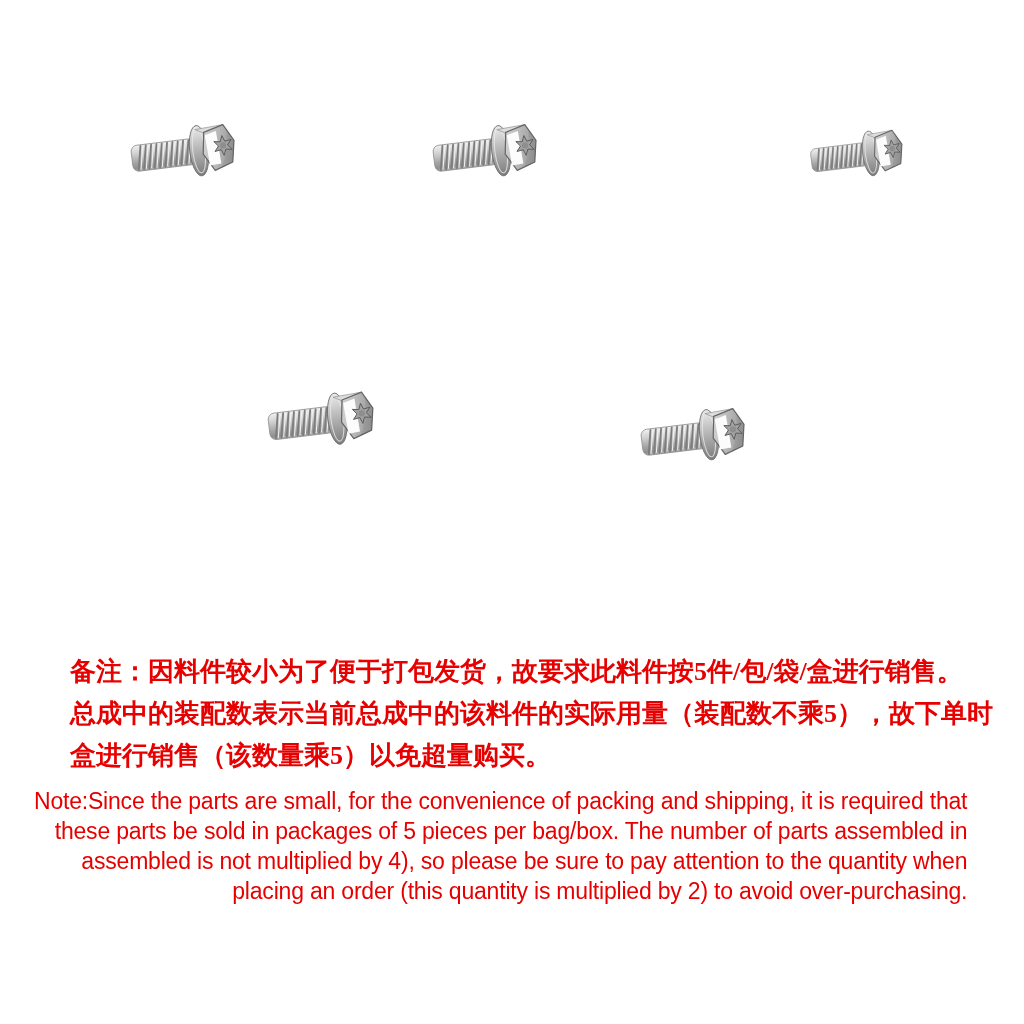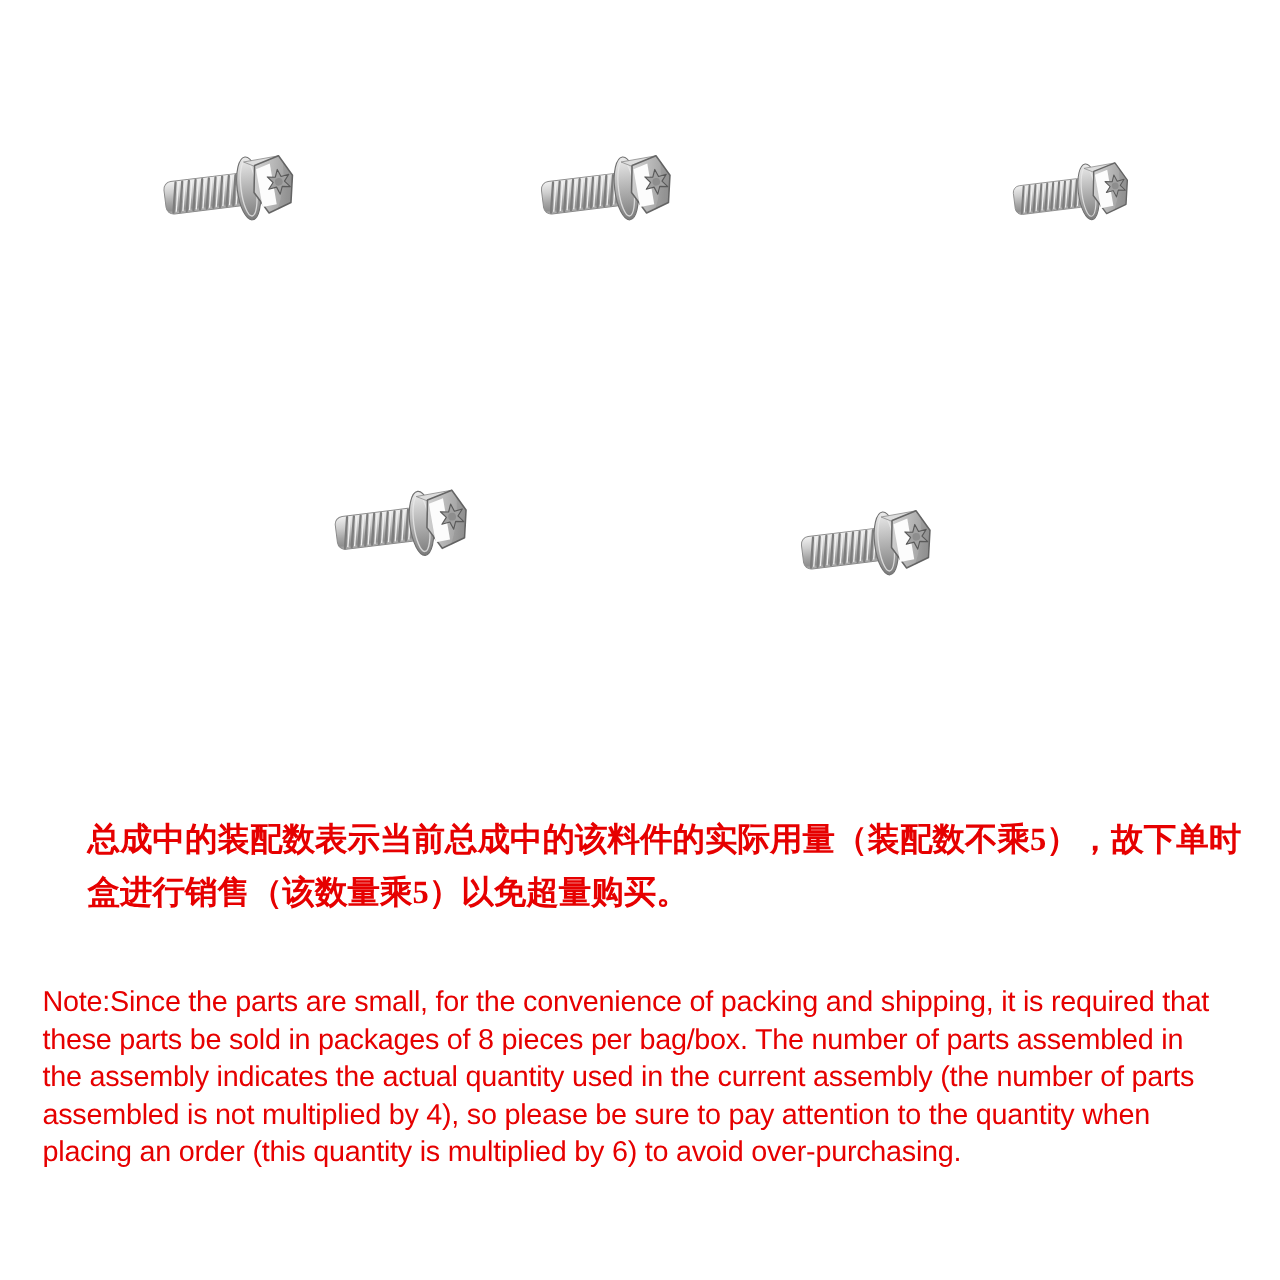"备注：因料件较小为了便于打包发货，故要求此料件按5件/包/袋/盒进行销售。" div { html: none -> <div>备注：因料件较小为了便于打包发货，故要求此料件按5件/包/袋/盒进行销售。</div> }
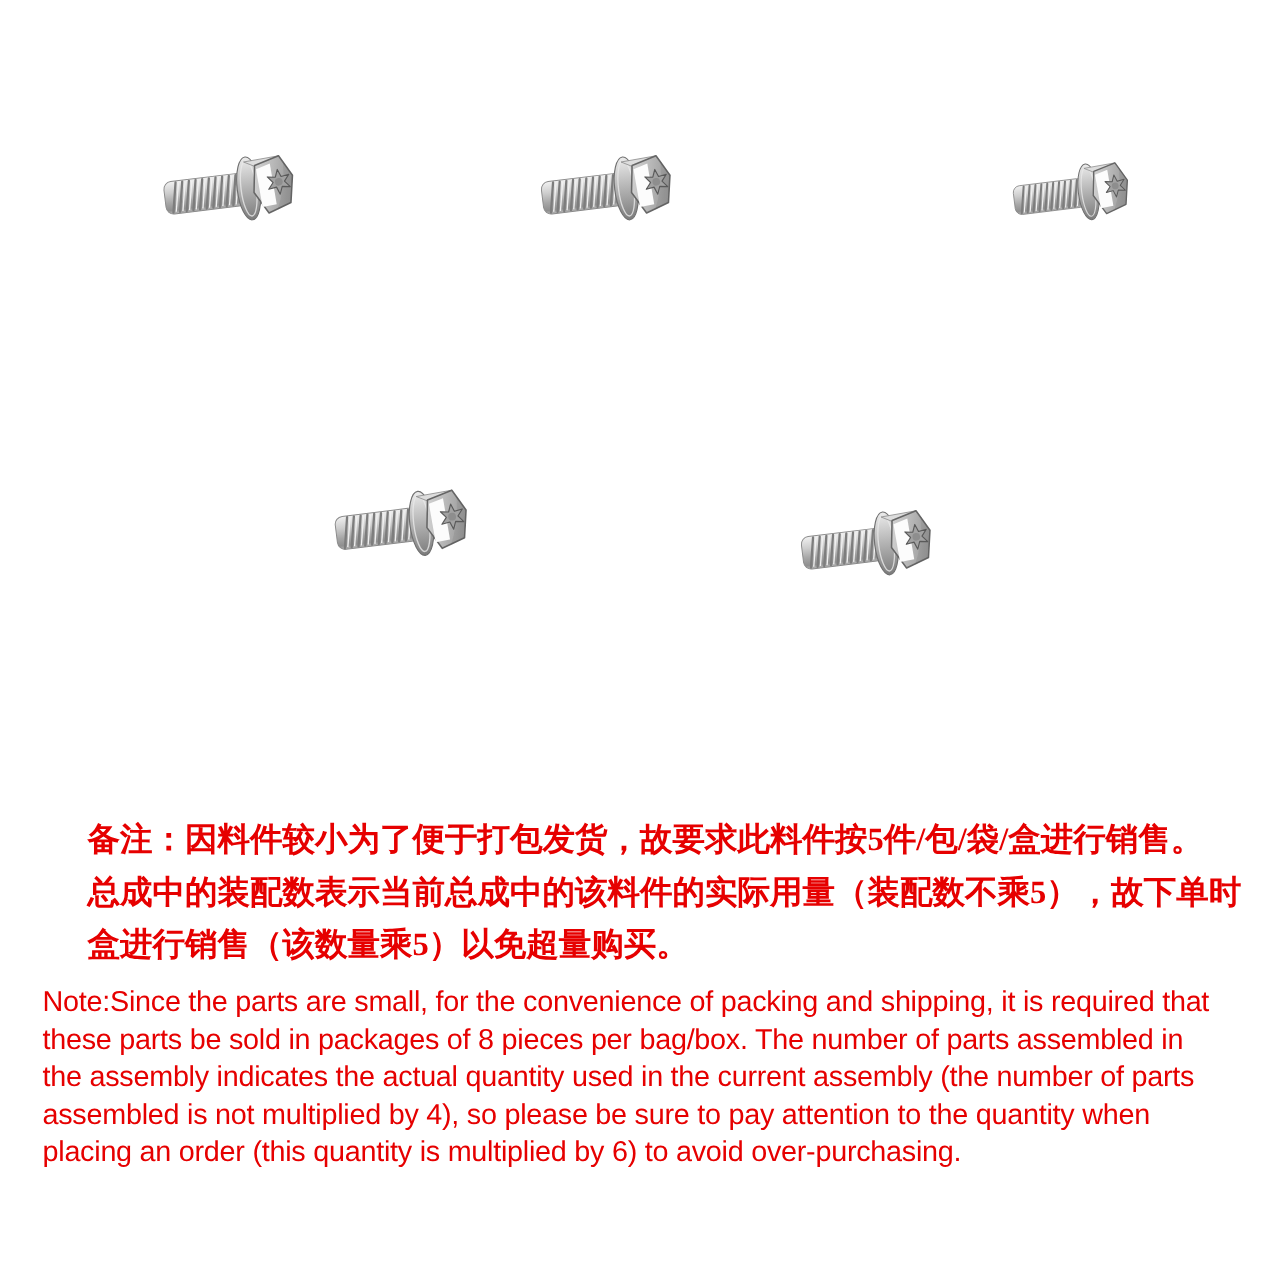"Note:Since the parts are small," .en-note { text-align: none -> right }
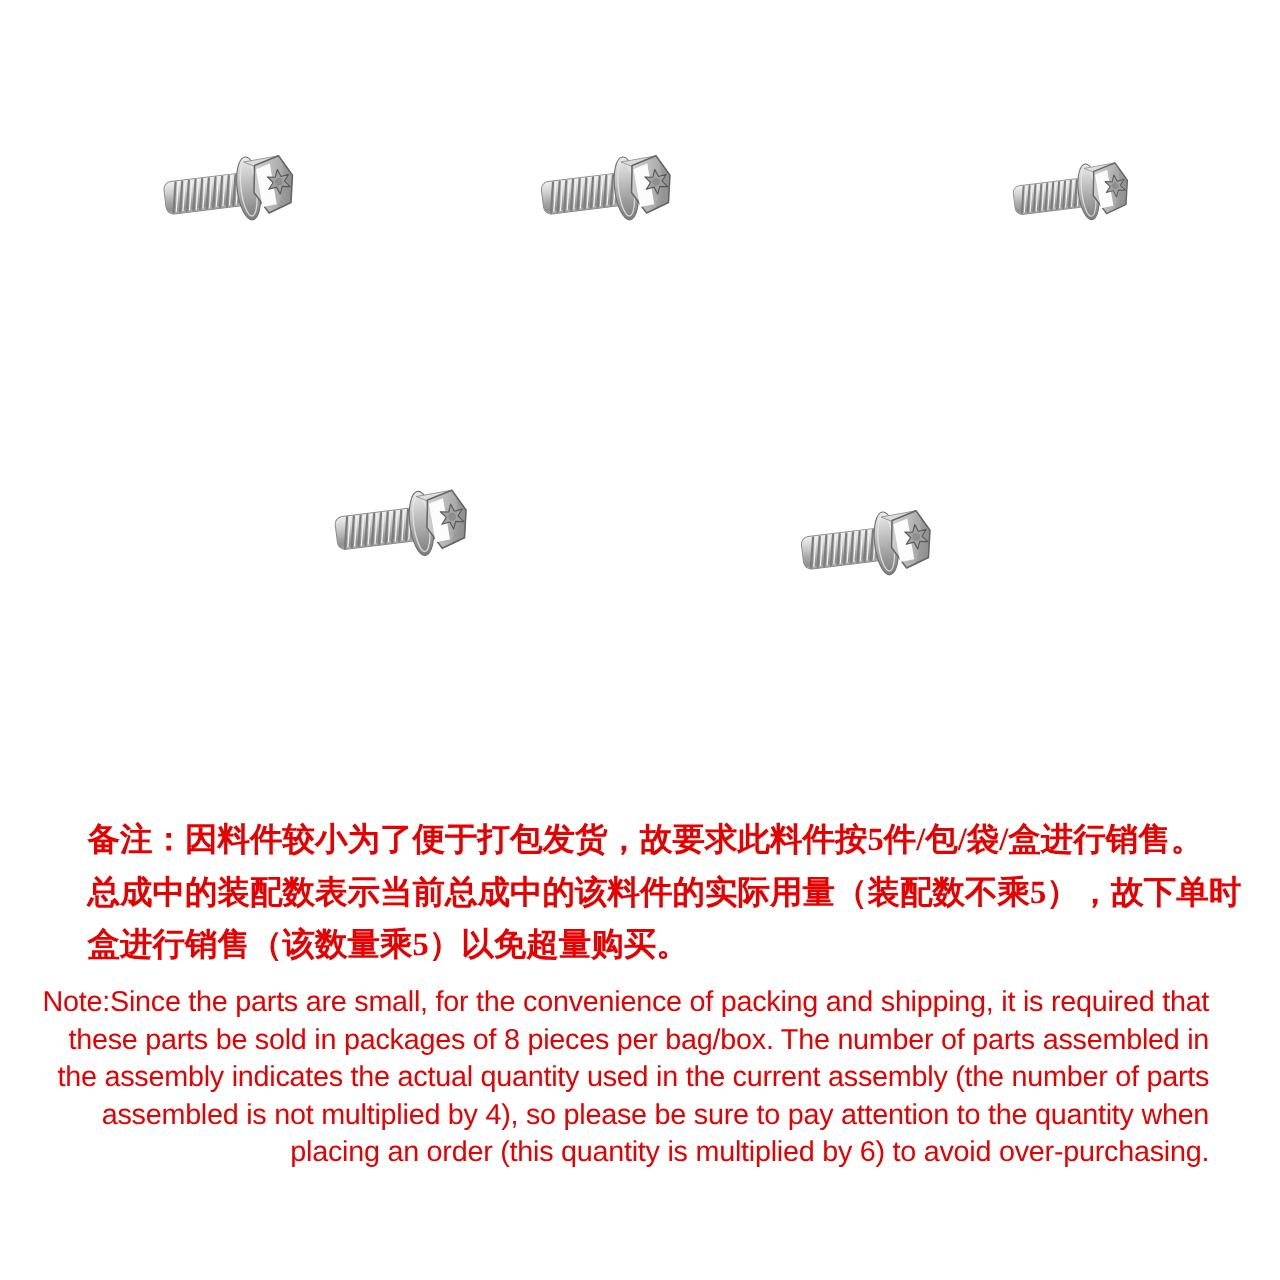"these parts be sold in" div { text: 8 -> 5 }
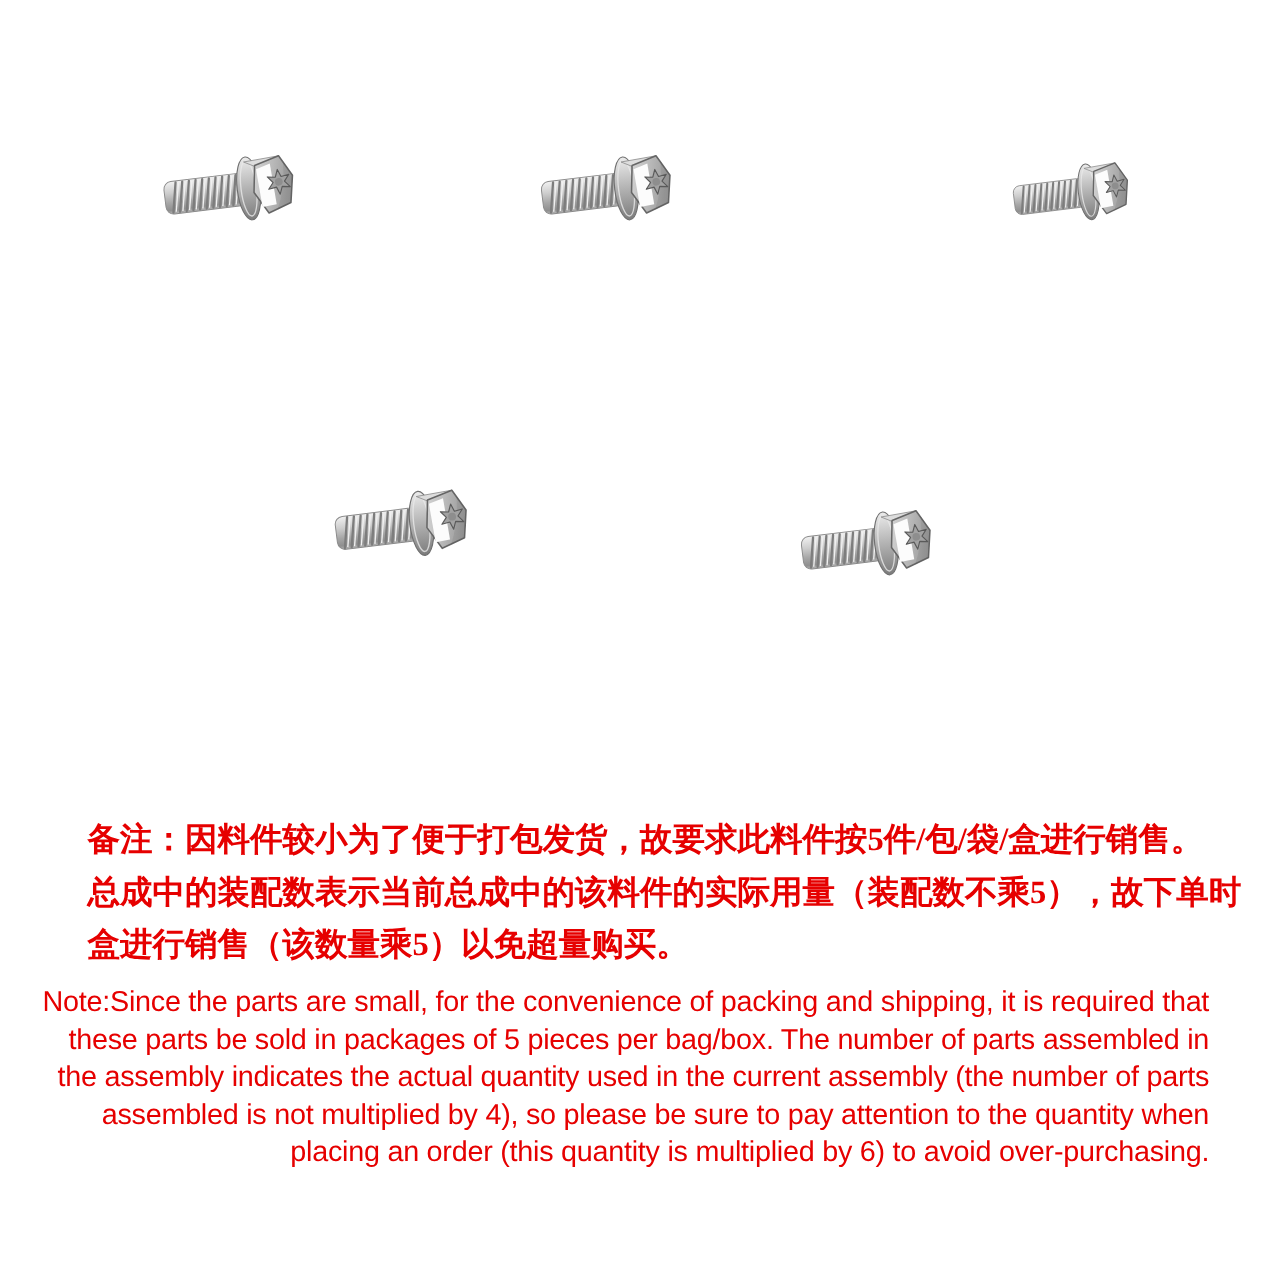"the assembly indicates the actual" div { html: <div>the assembly indicates the actual quantity used in the current assembly (the number of parts</div> -> none }
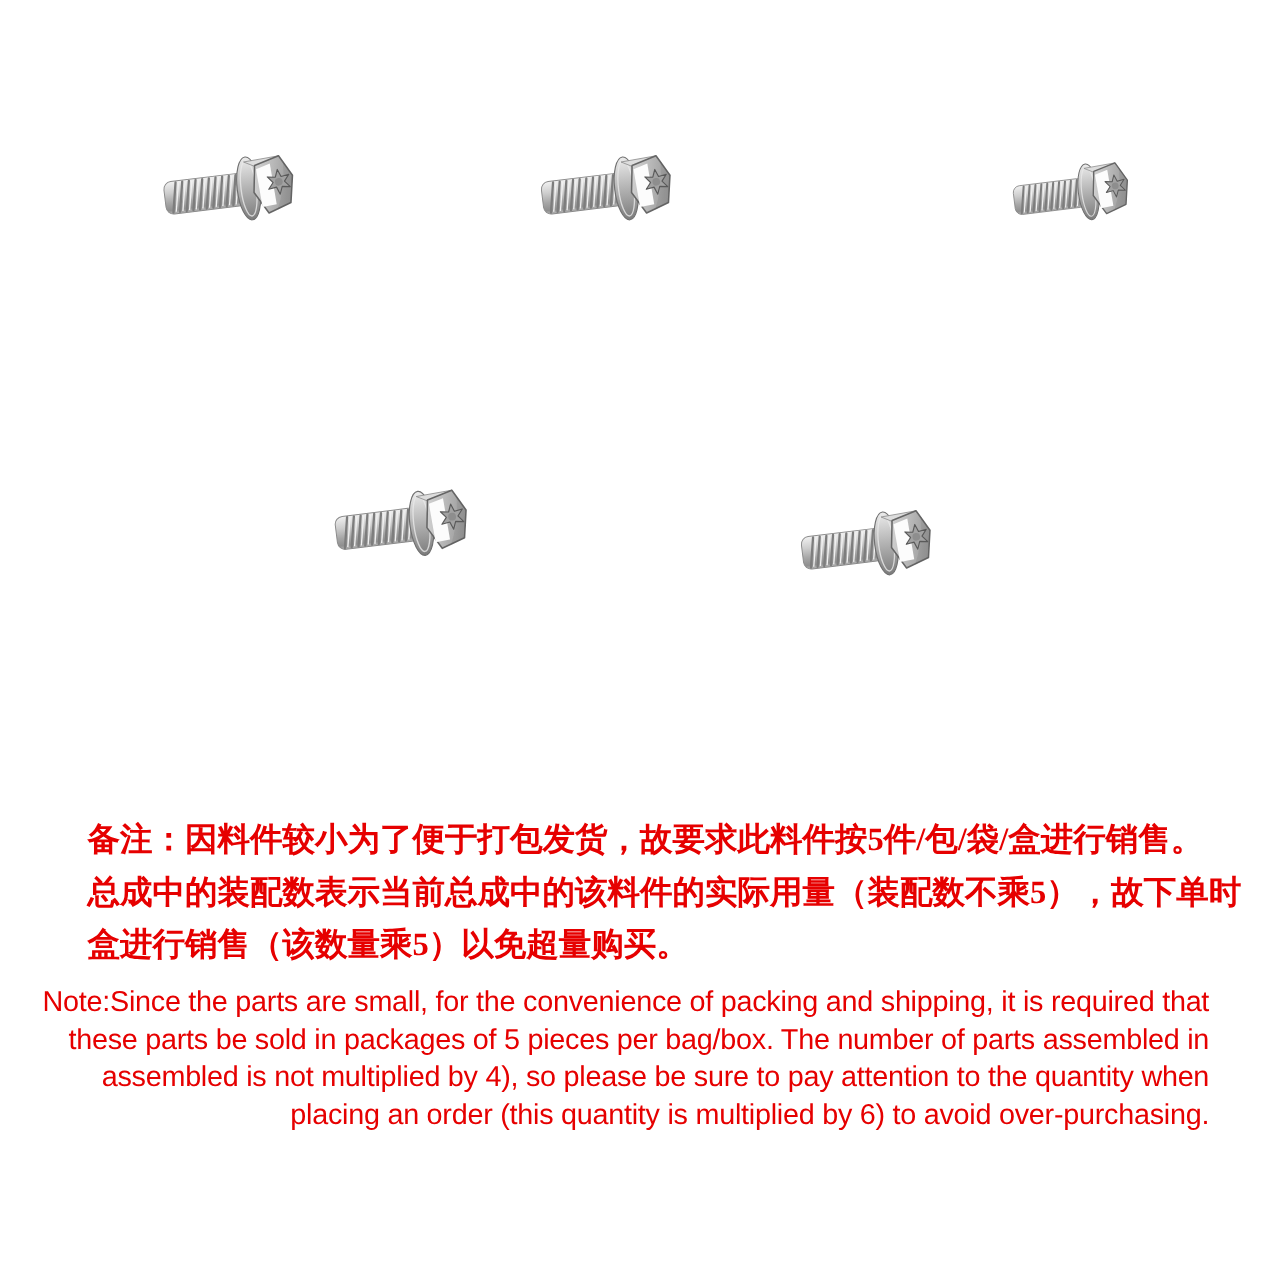"placing an order (this quantity" div { text: 6 -> 2 }
